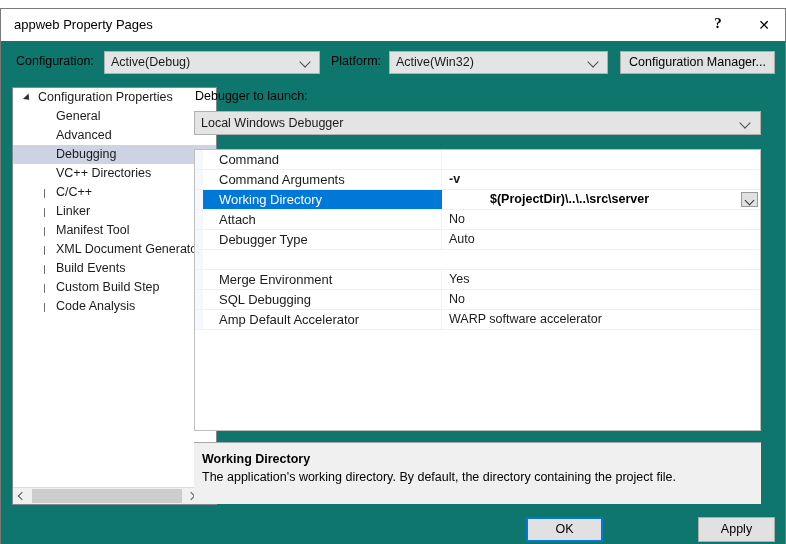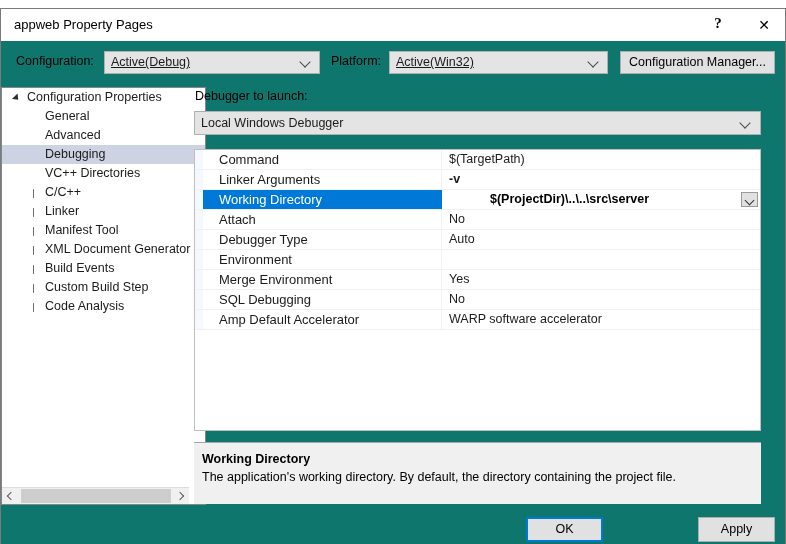"Active(Debug)" .combo .combo-text { text-decoration: underline -> none }
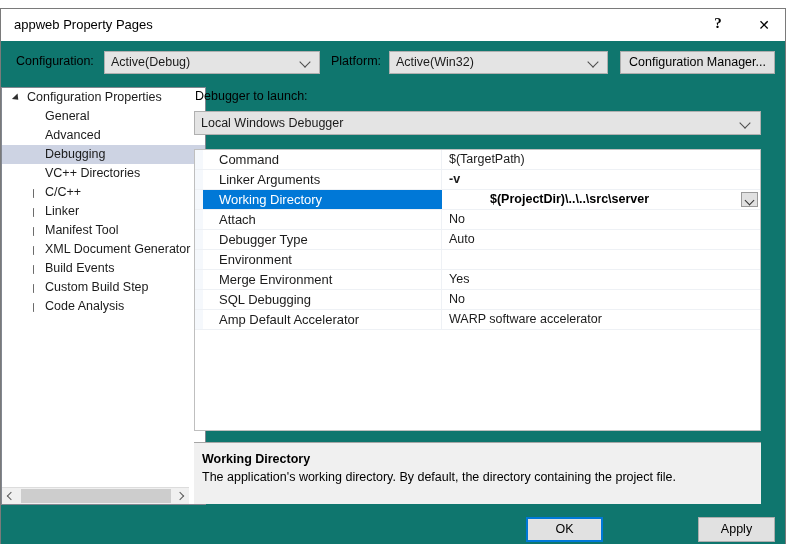"Configuration Properties" #tree-panel { left: 0 -> 11px }
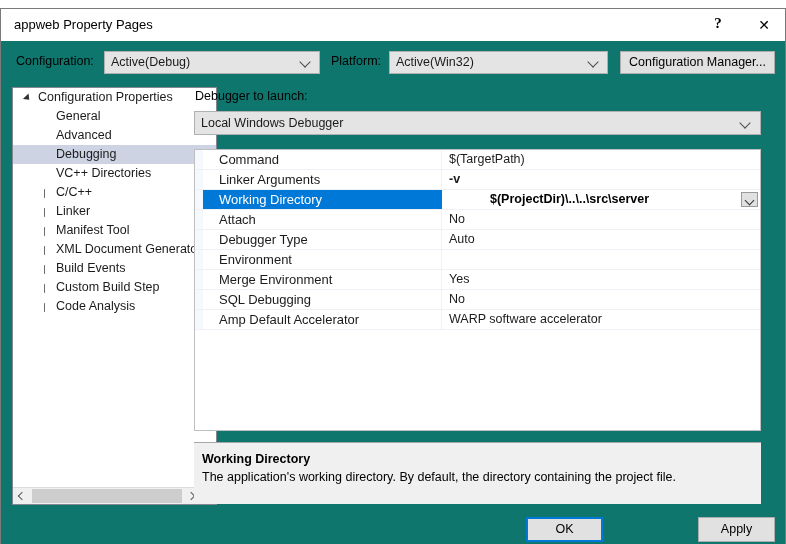"$(TargetPath)" div.value-cell { html: <div>$(TargetPath)</div> -> none }
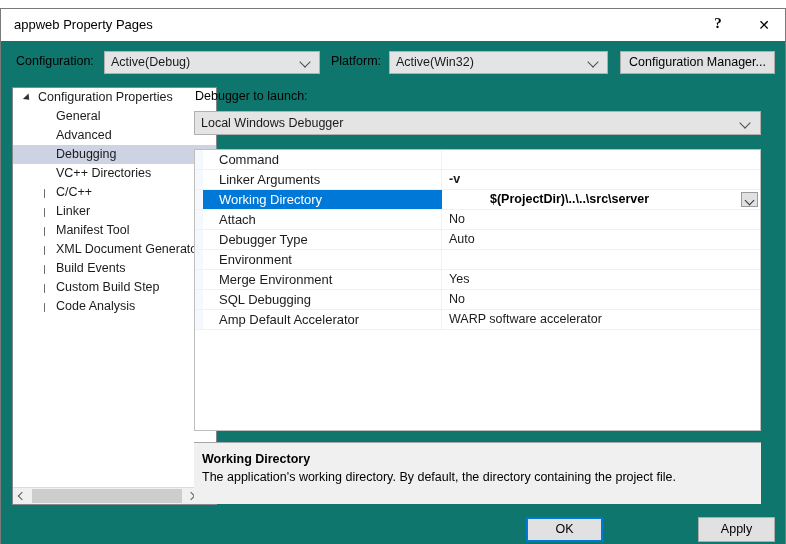"Linker Arguments" div.name-cell { text: Linker -> Command }
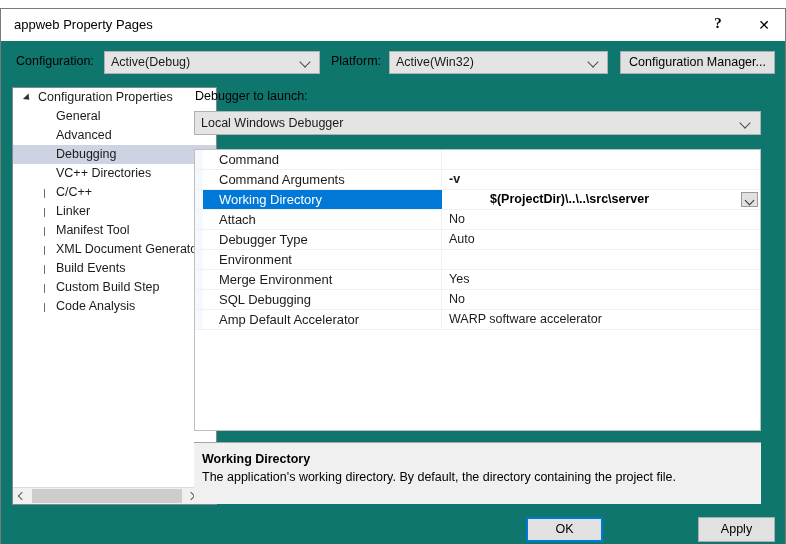"Environment" div.name-cell { html: <div>Environment</div> -> none }
